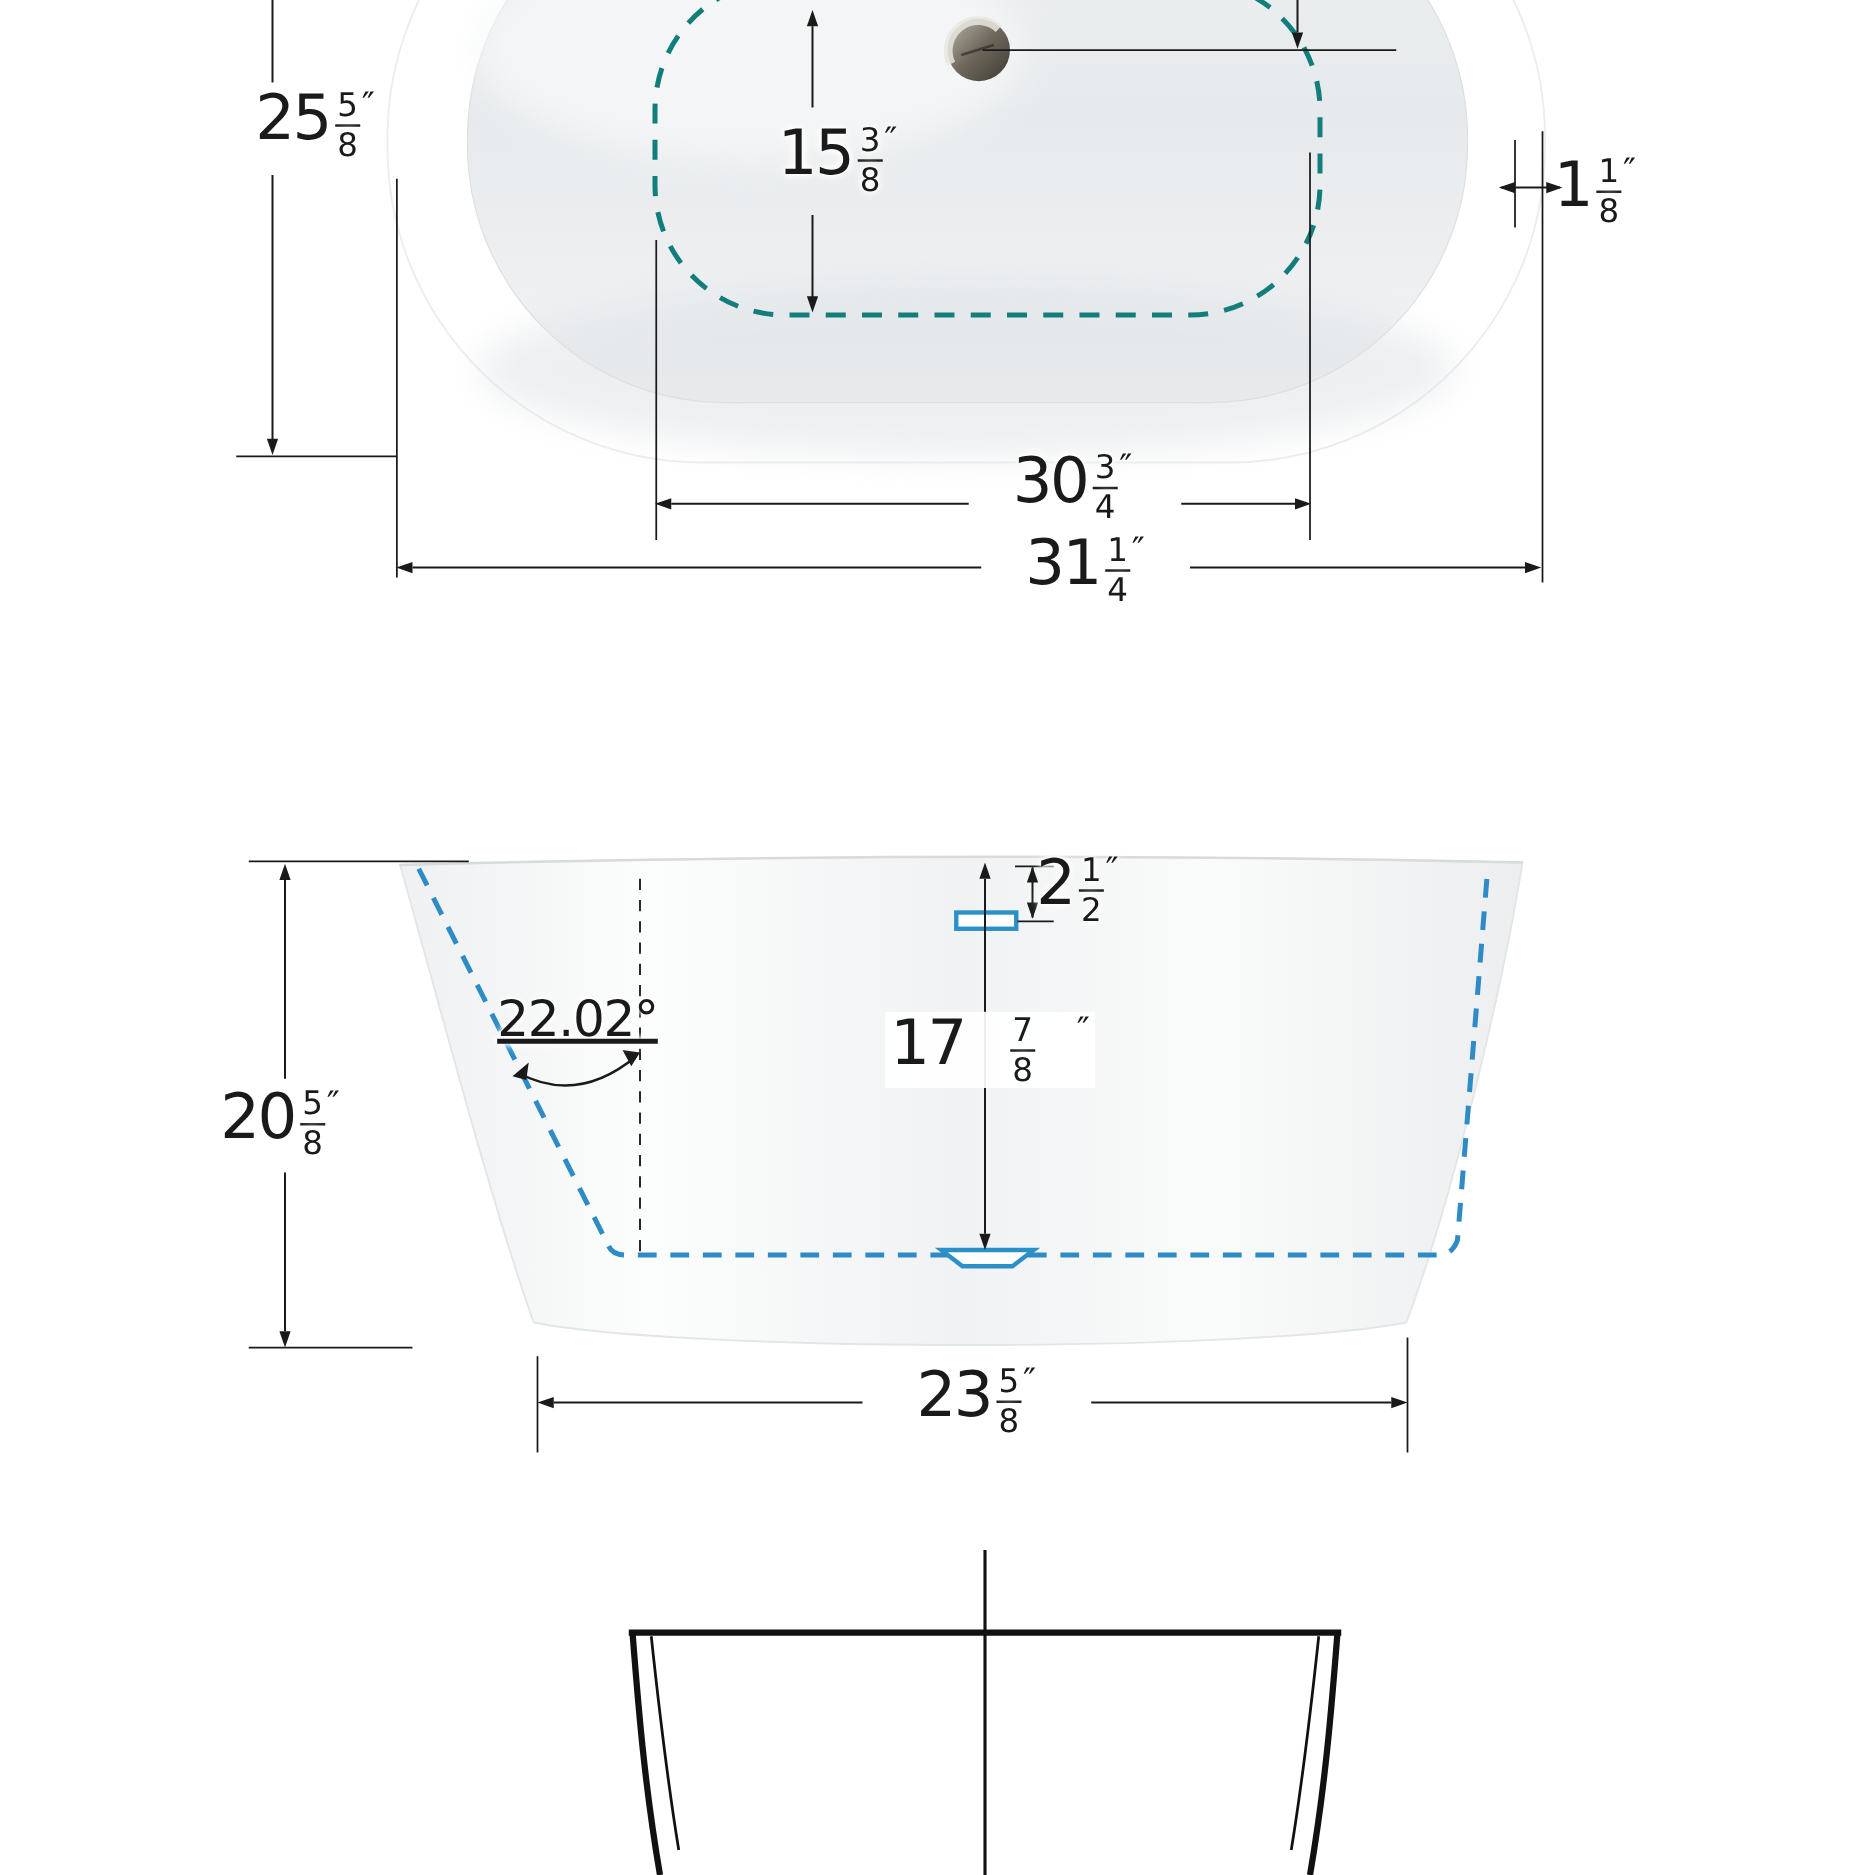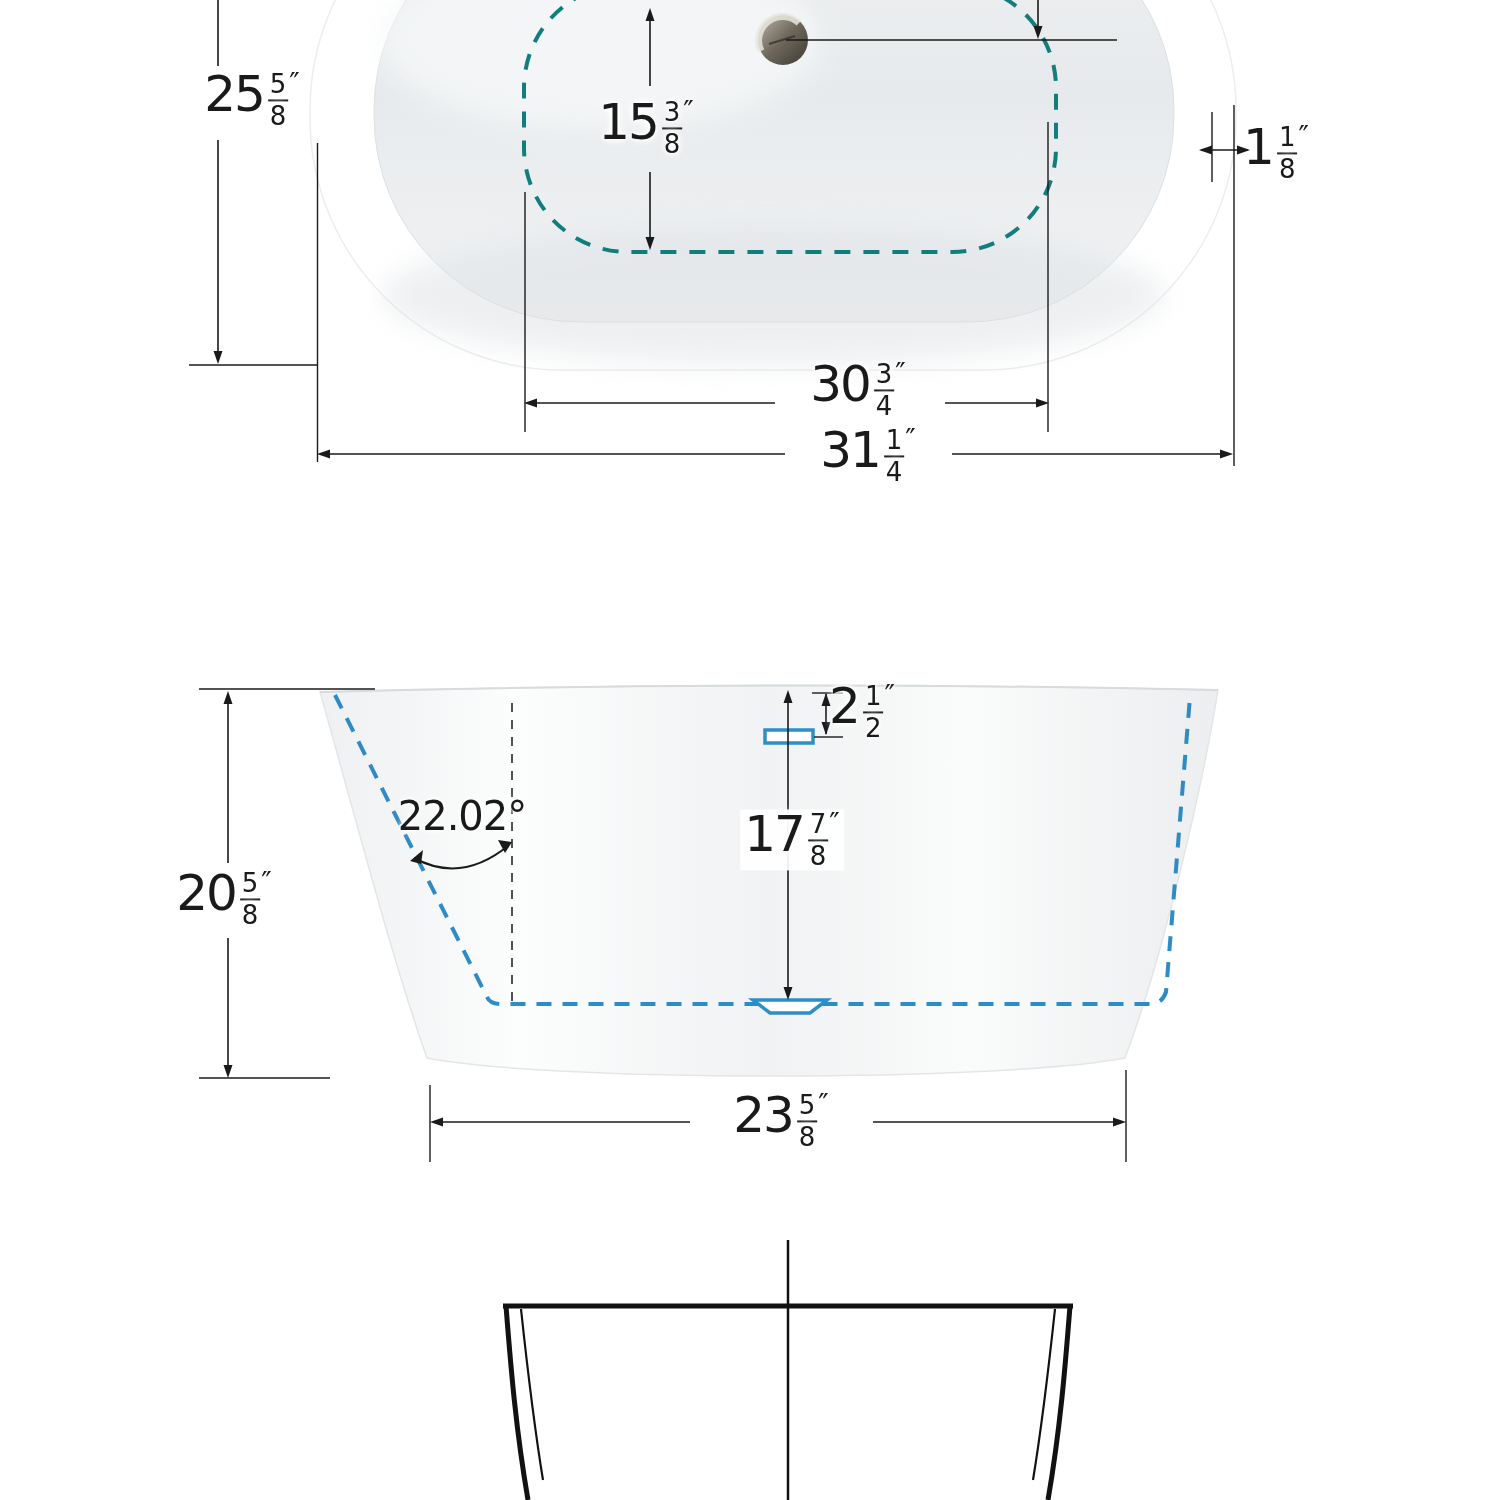"15" span.dim { left: 646px -> 670px }
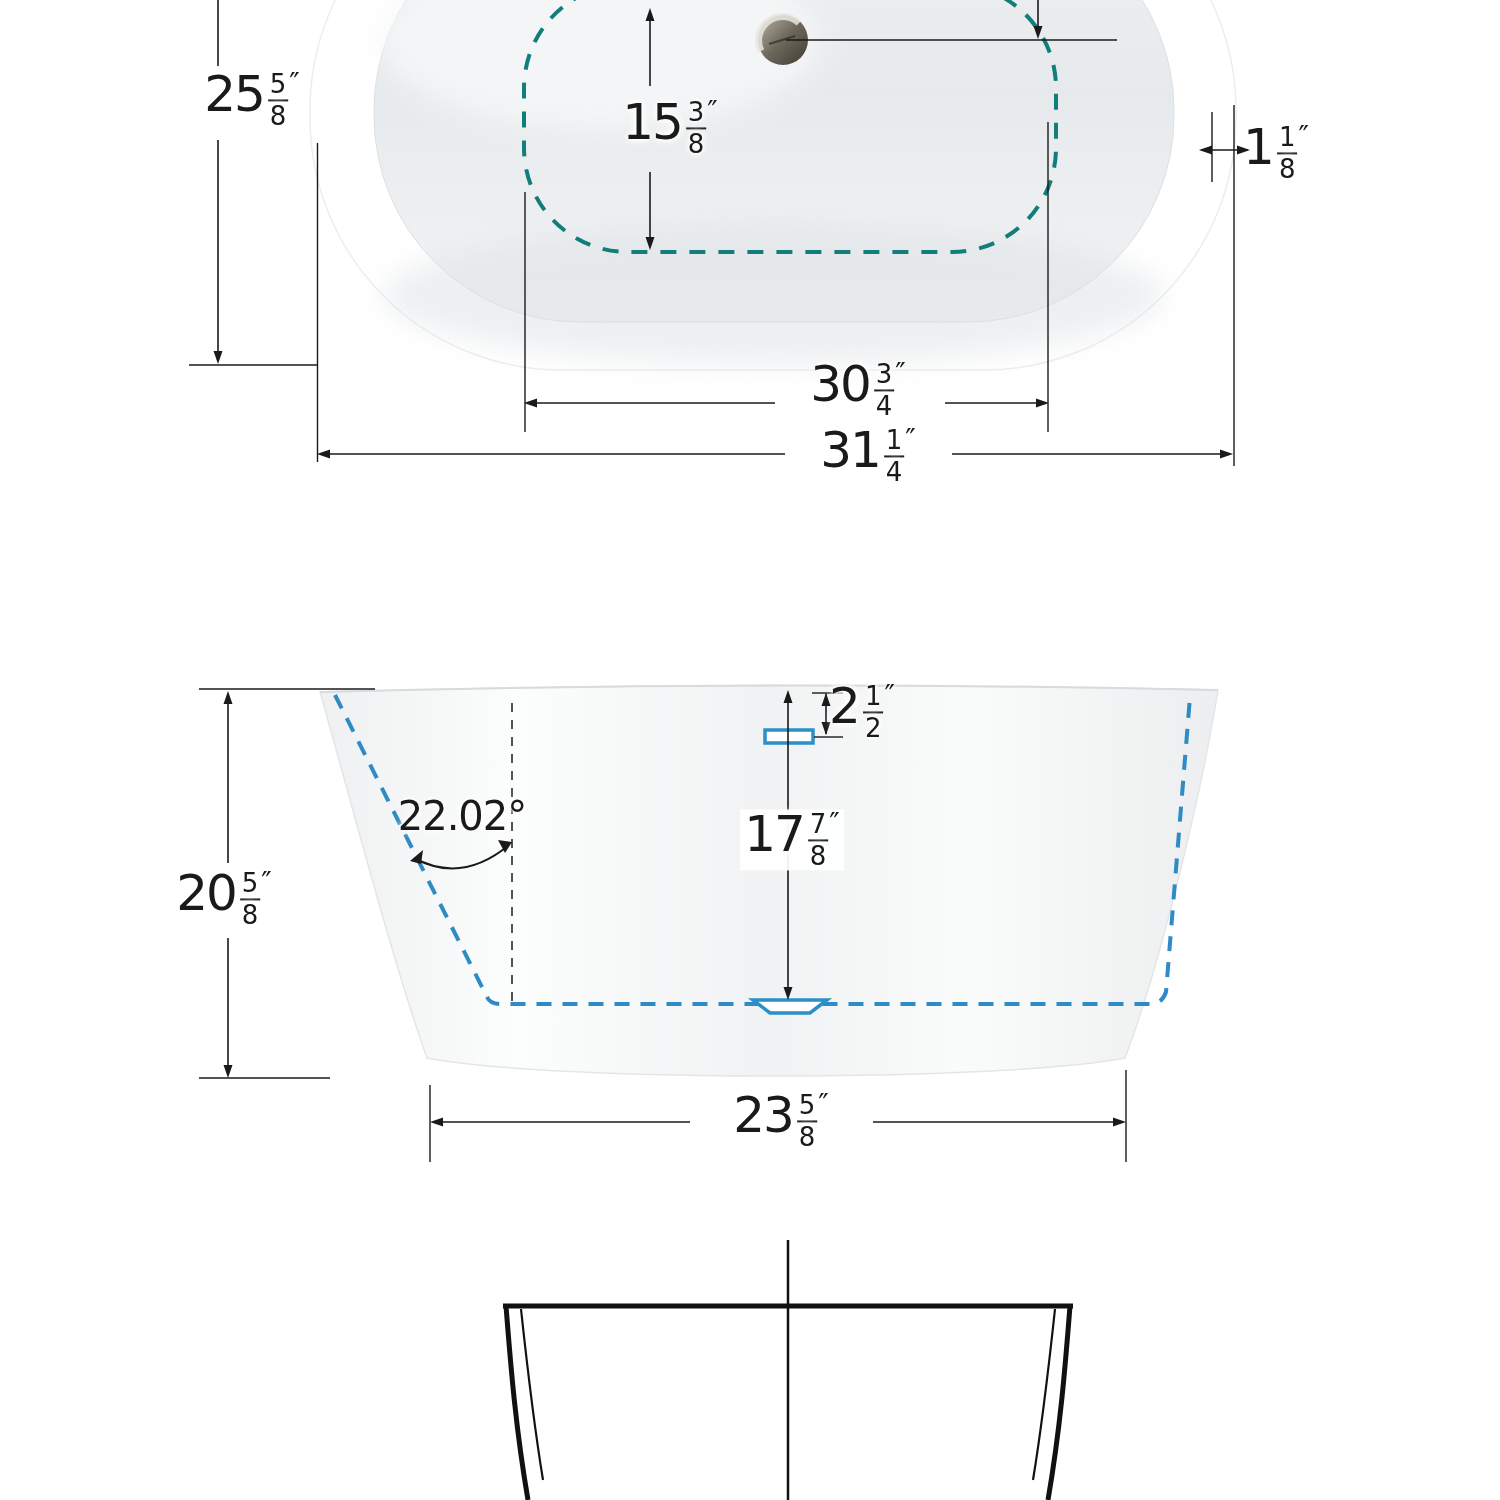"22.02°" .angle-label { text-decoration: none -> underline }
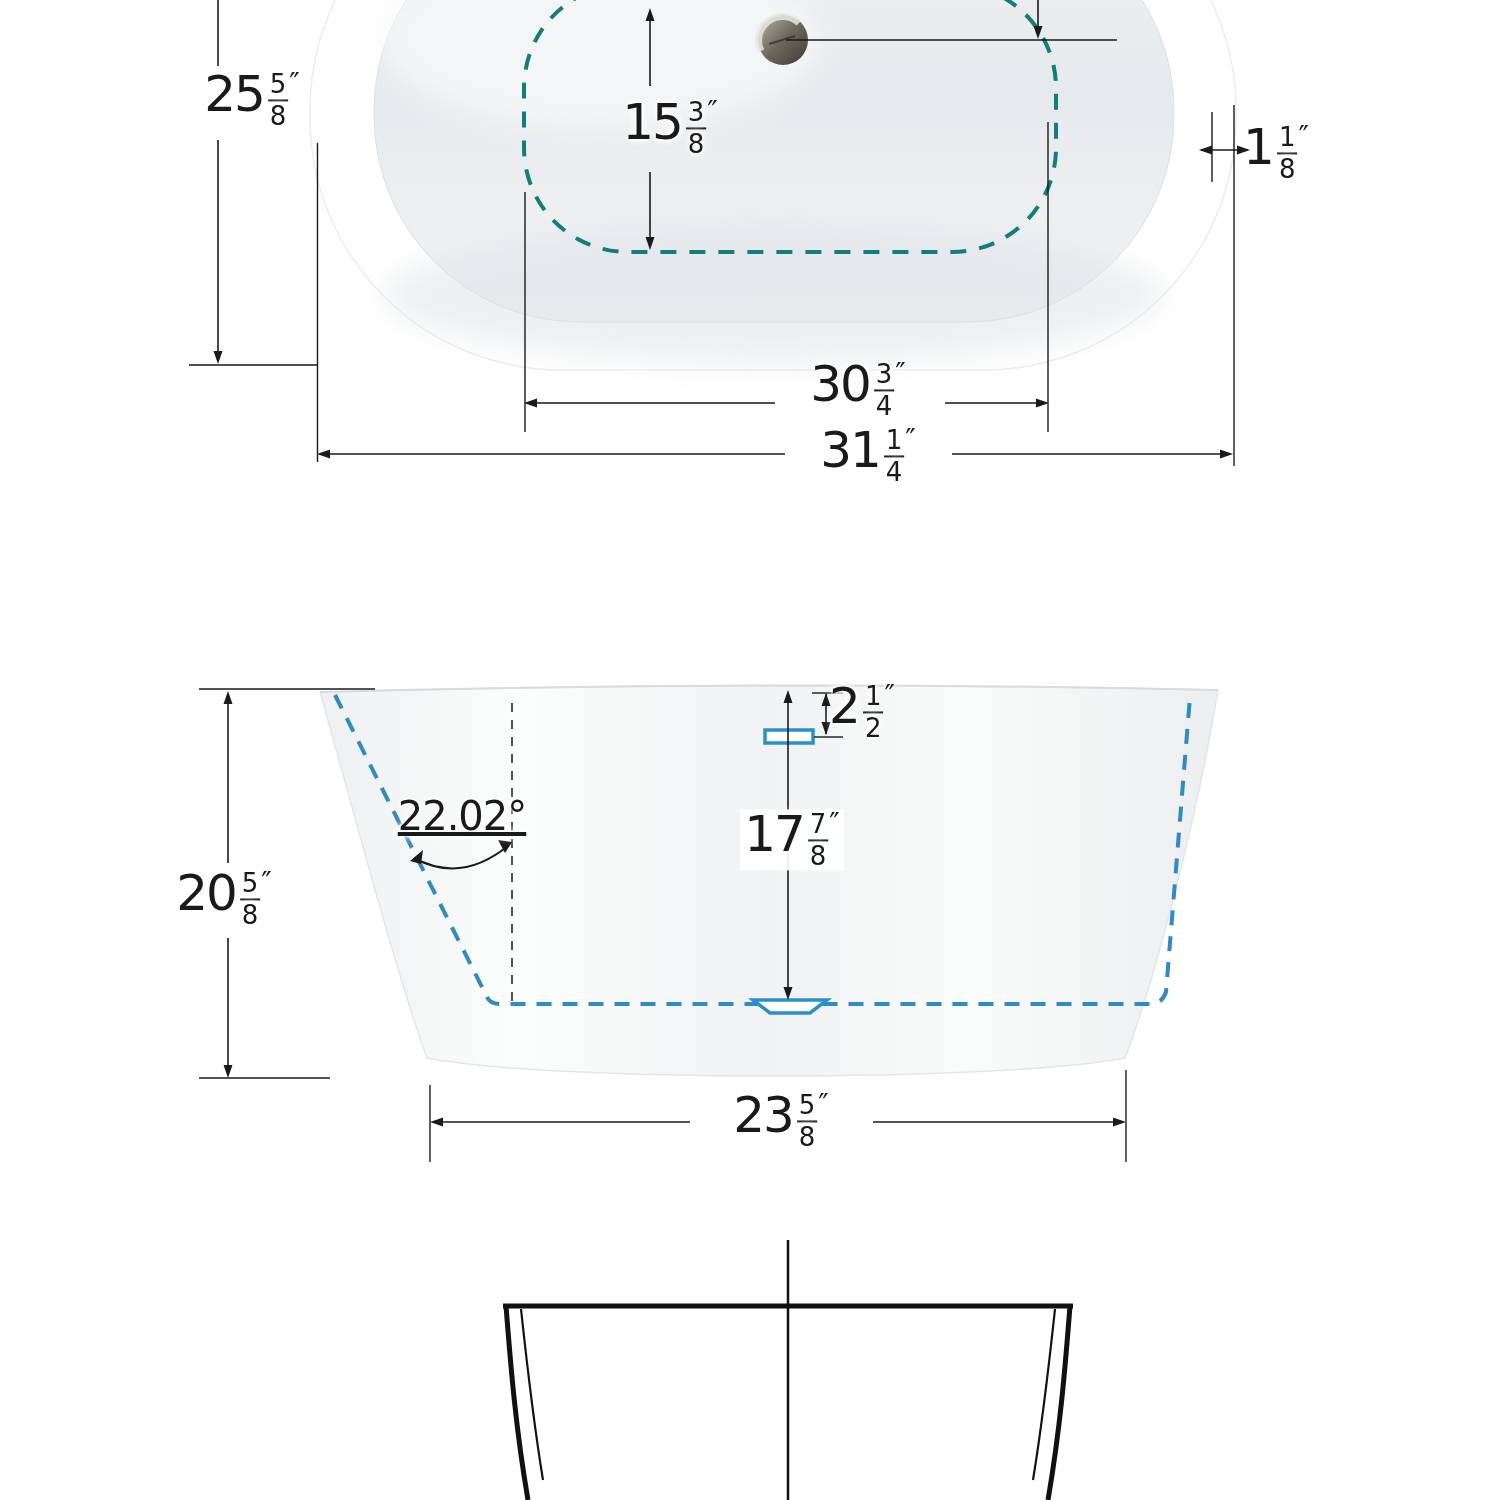"17" .halo-bg { gap: none -> 32px }
